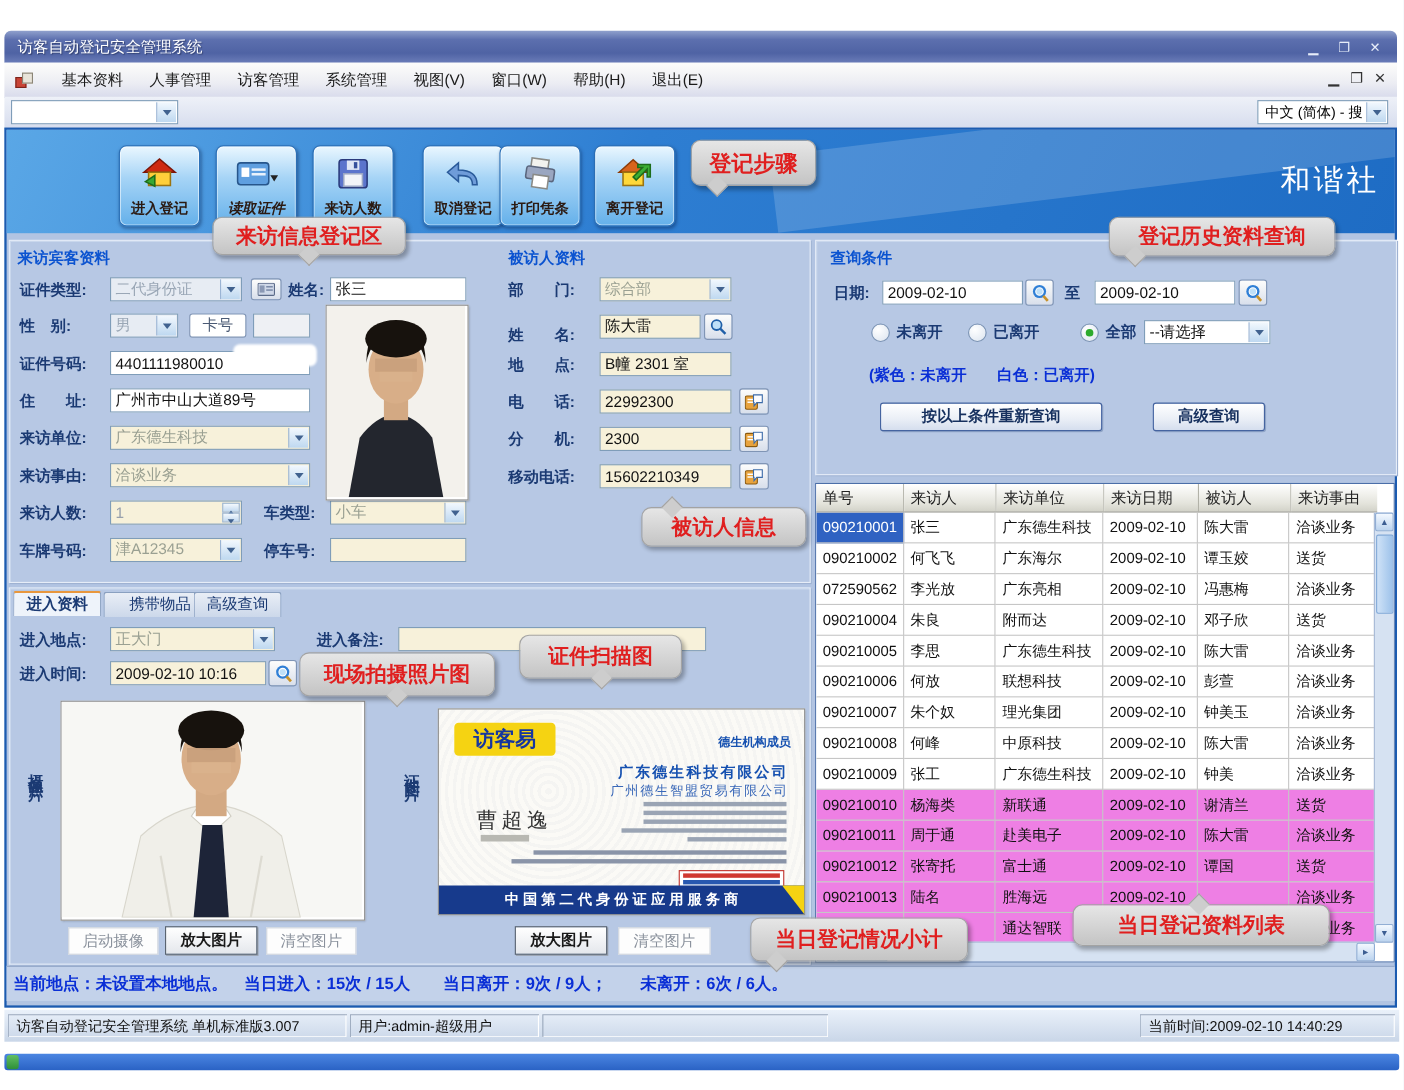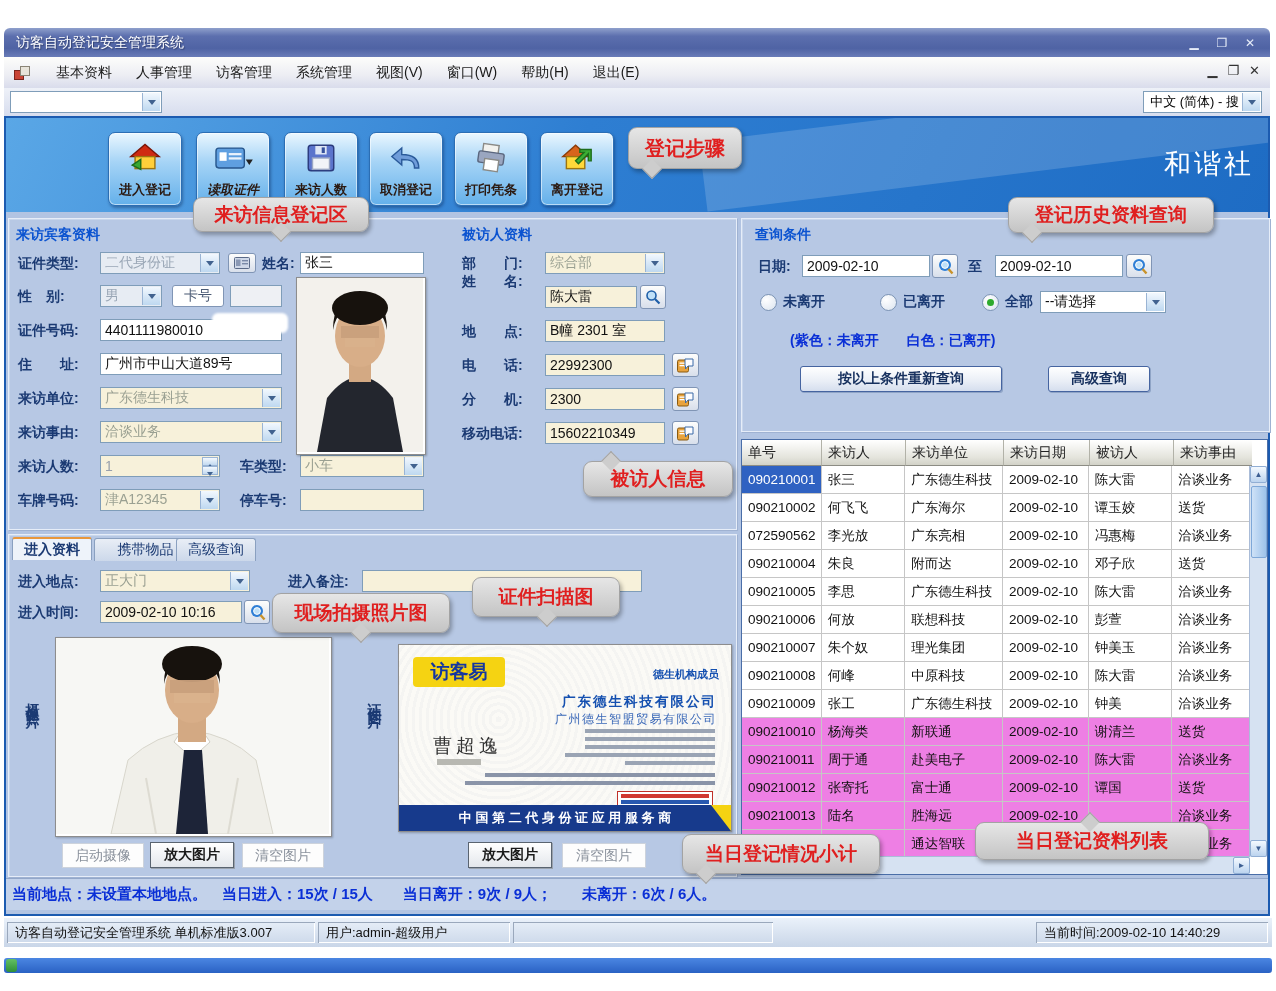"取消登记" div.tool-btn { left: 369px -> 384px }
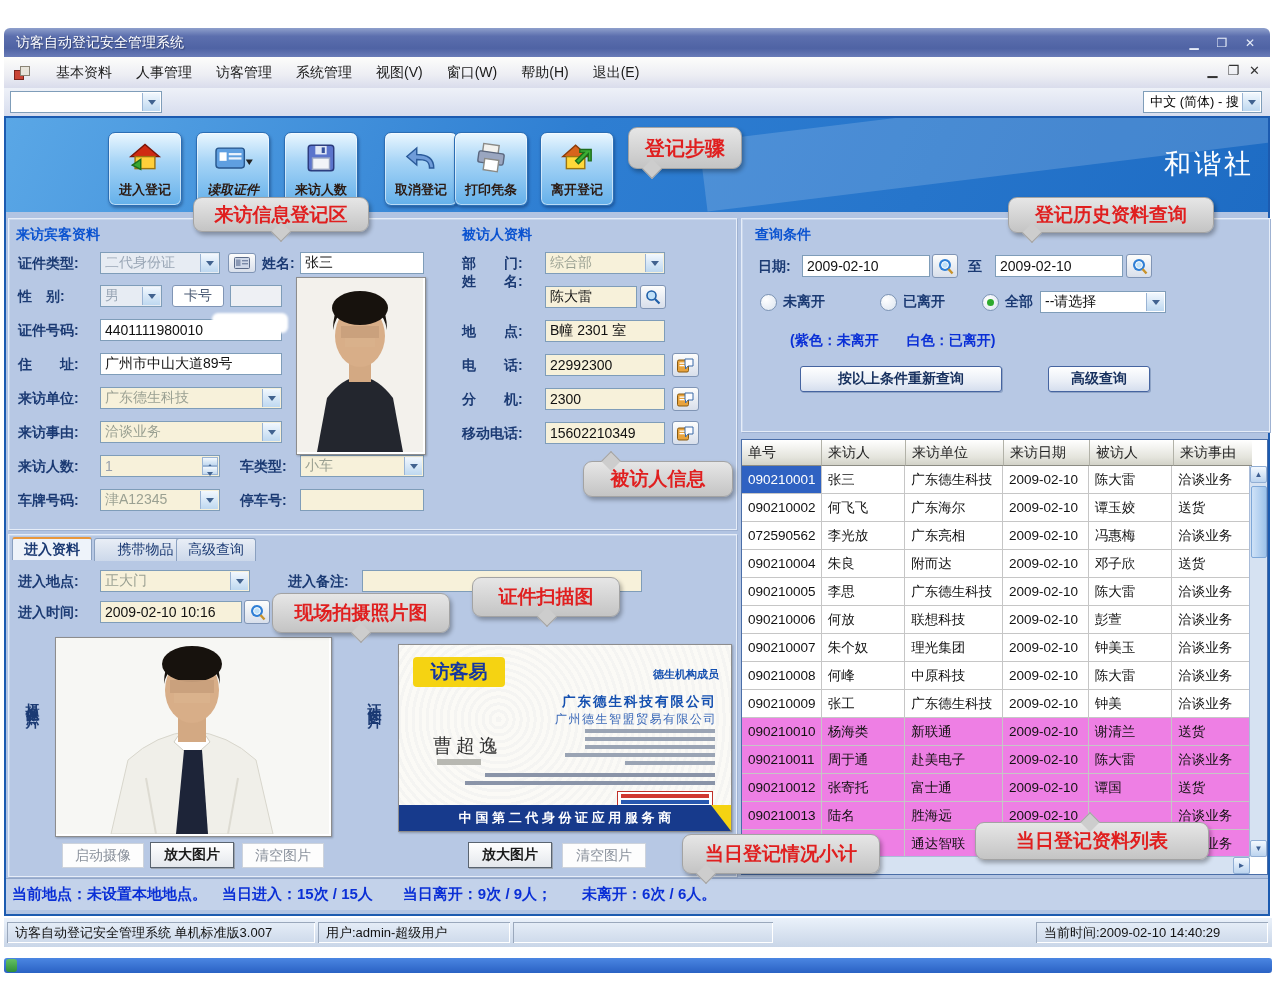"姓 名:" span.lbl { top: 273px -> 296px }
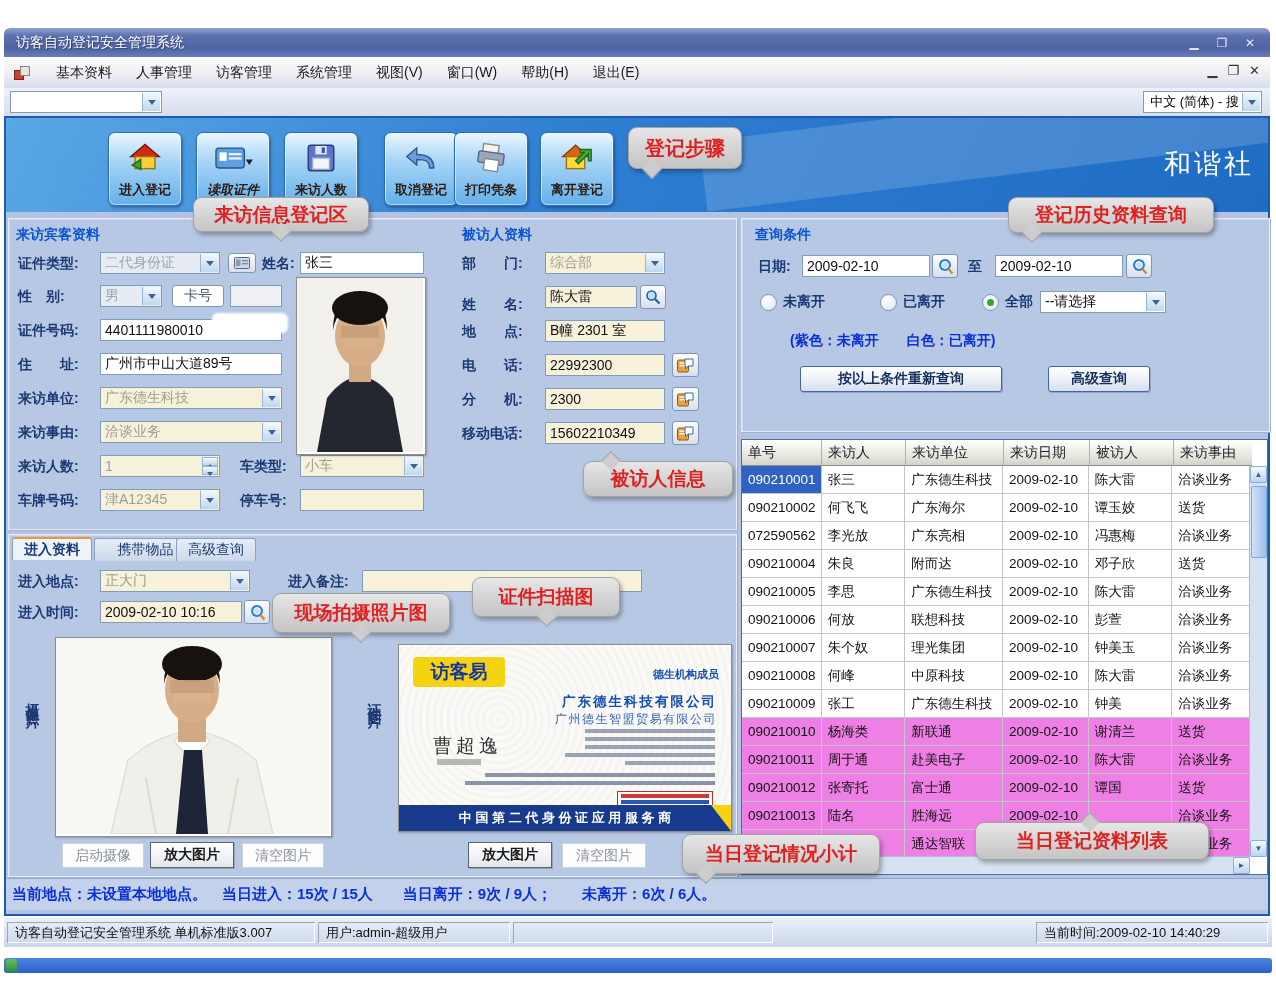"未离开" div.radio-item { left: 760px -> 792px }
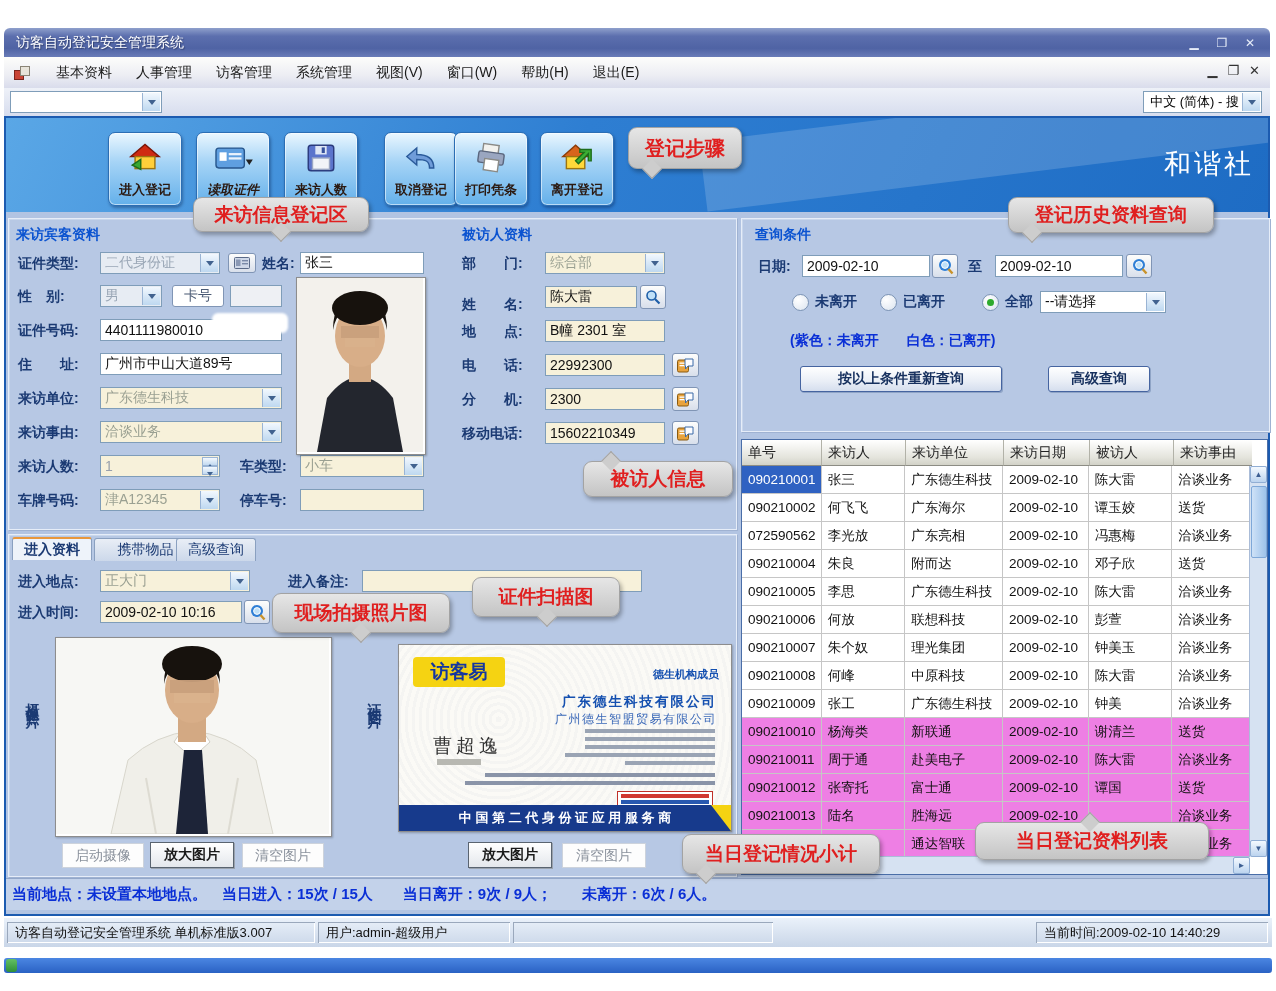"--请选择" div.combo { width: 126px -> 115px }
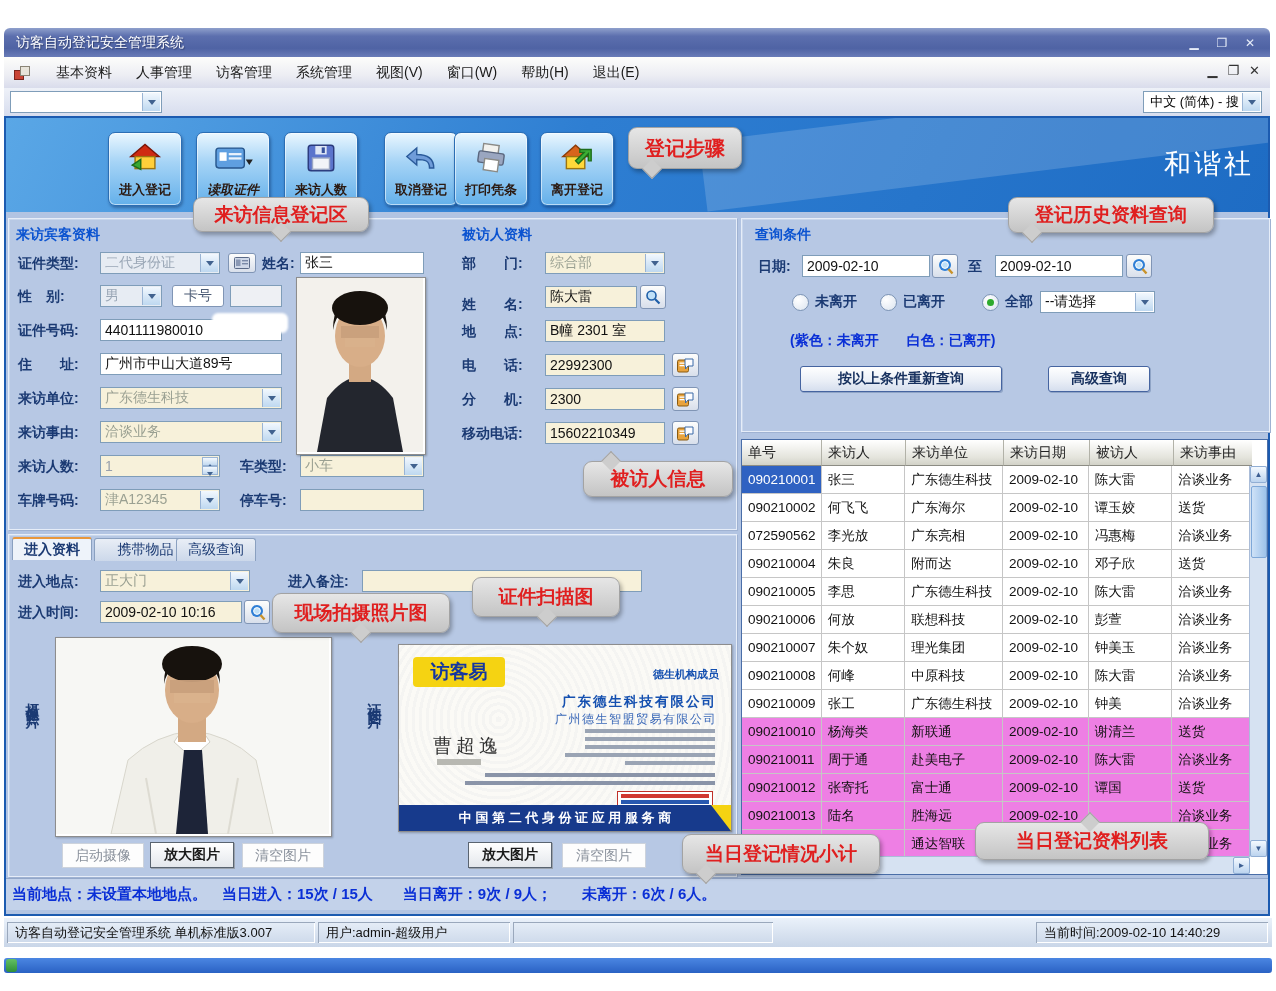"用户:admin-超级用户" span.sseg { width: 192px -> 172px }
